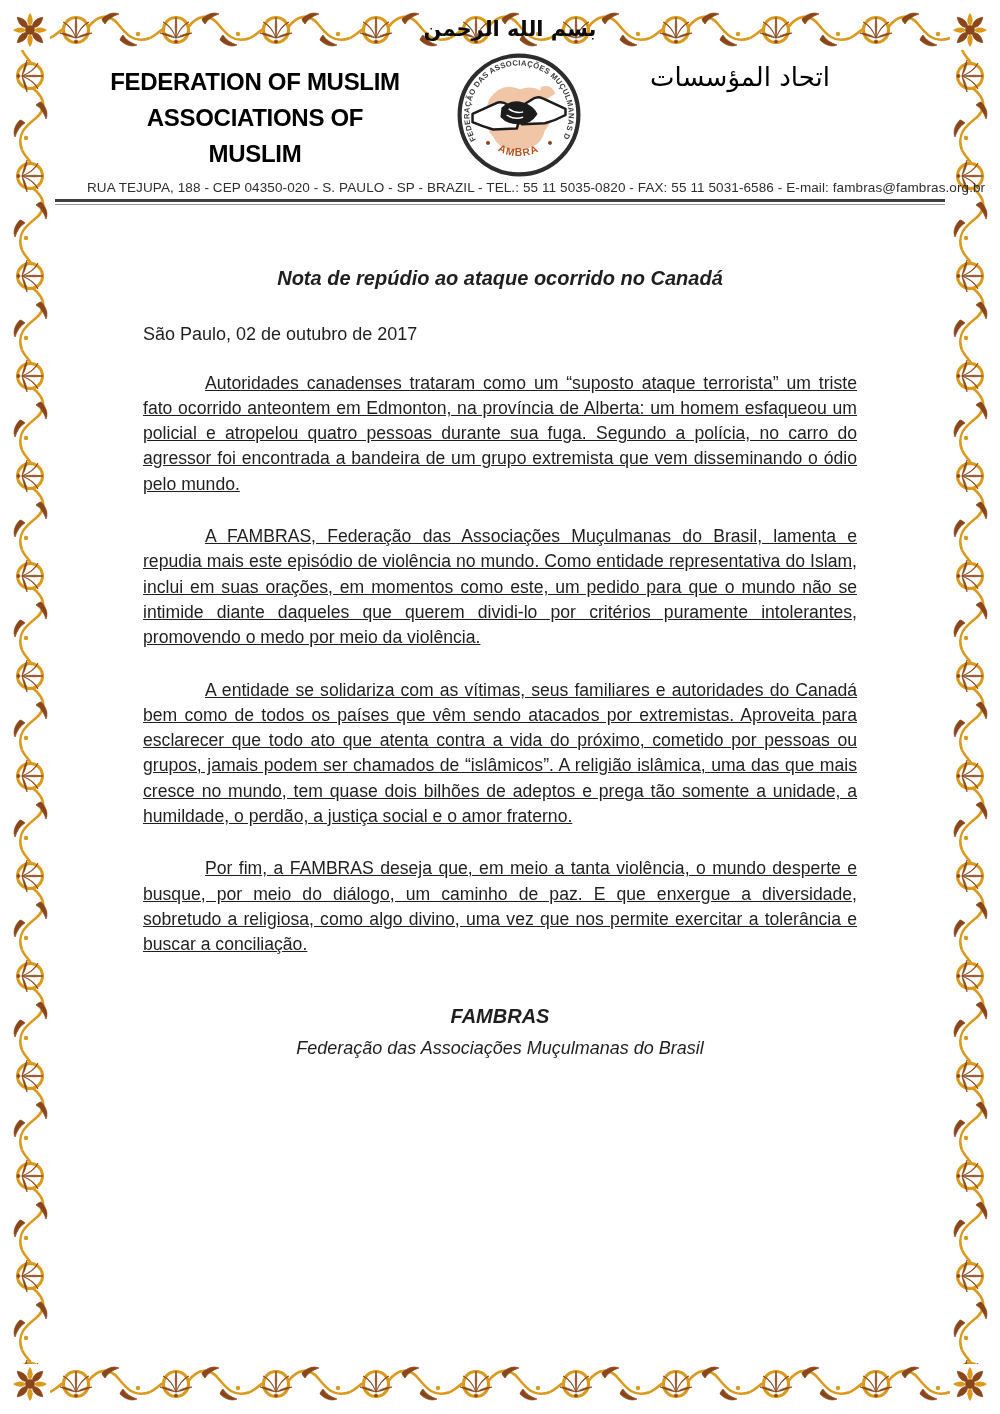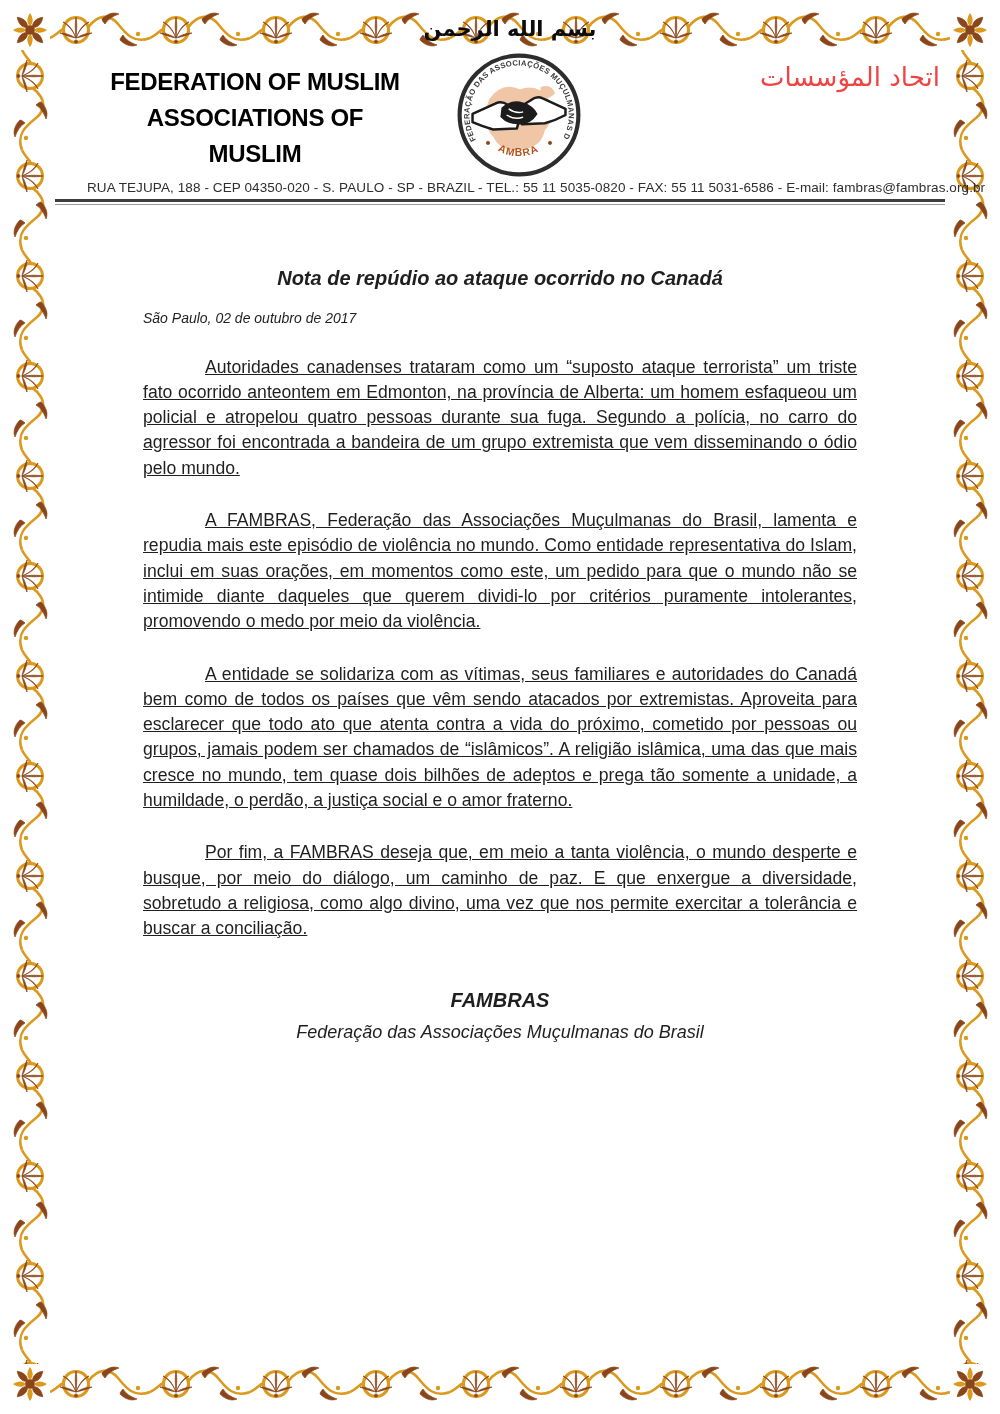"اتحاد المؤسسات" .arabic-name { color: #ef4444 -> #000000; text-align: right -> left }
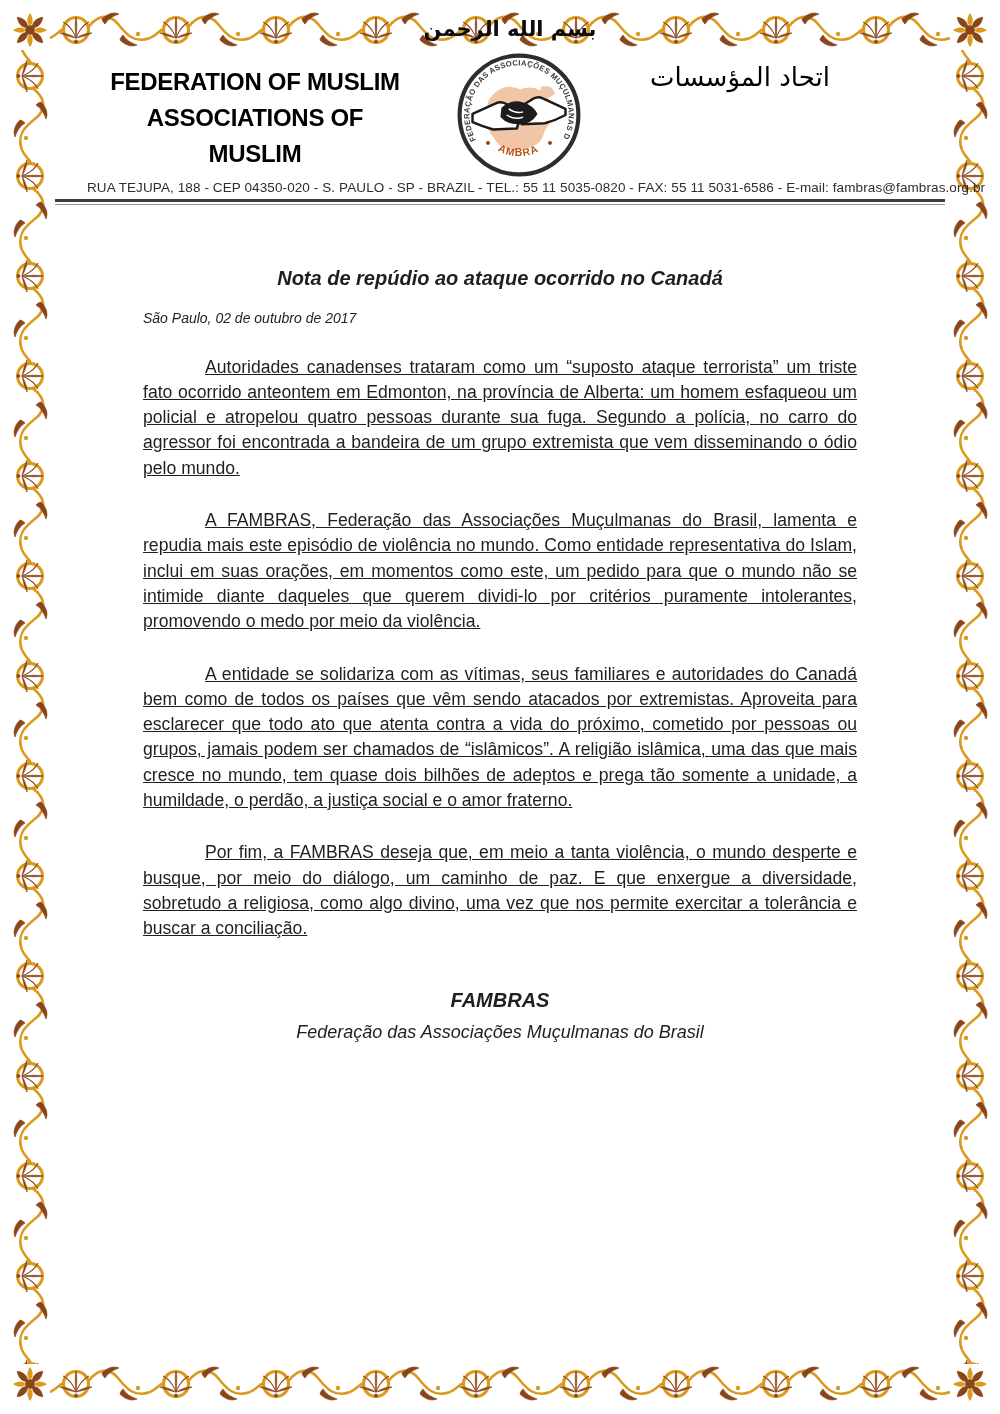"Nota de repúdio ao ataque" .title { margin: 0 0 15px -> 0 0 31px }
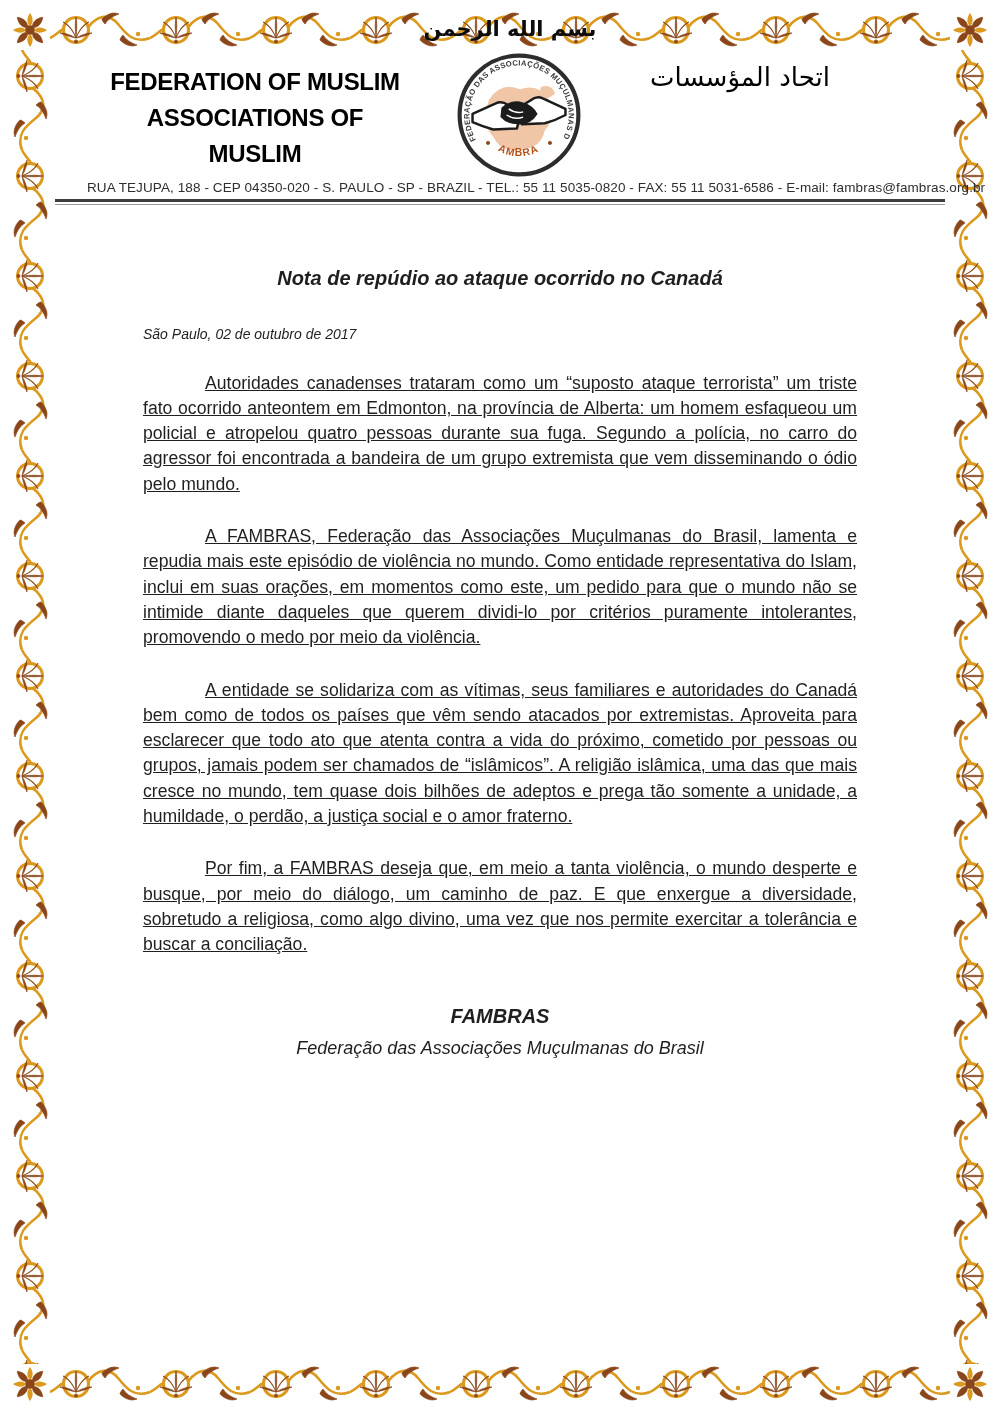"São Paulo, 02 de outubro" .dateline { font-size: 14px -> 18px; font-style: italic -> none }
